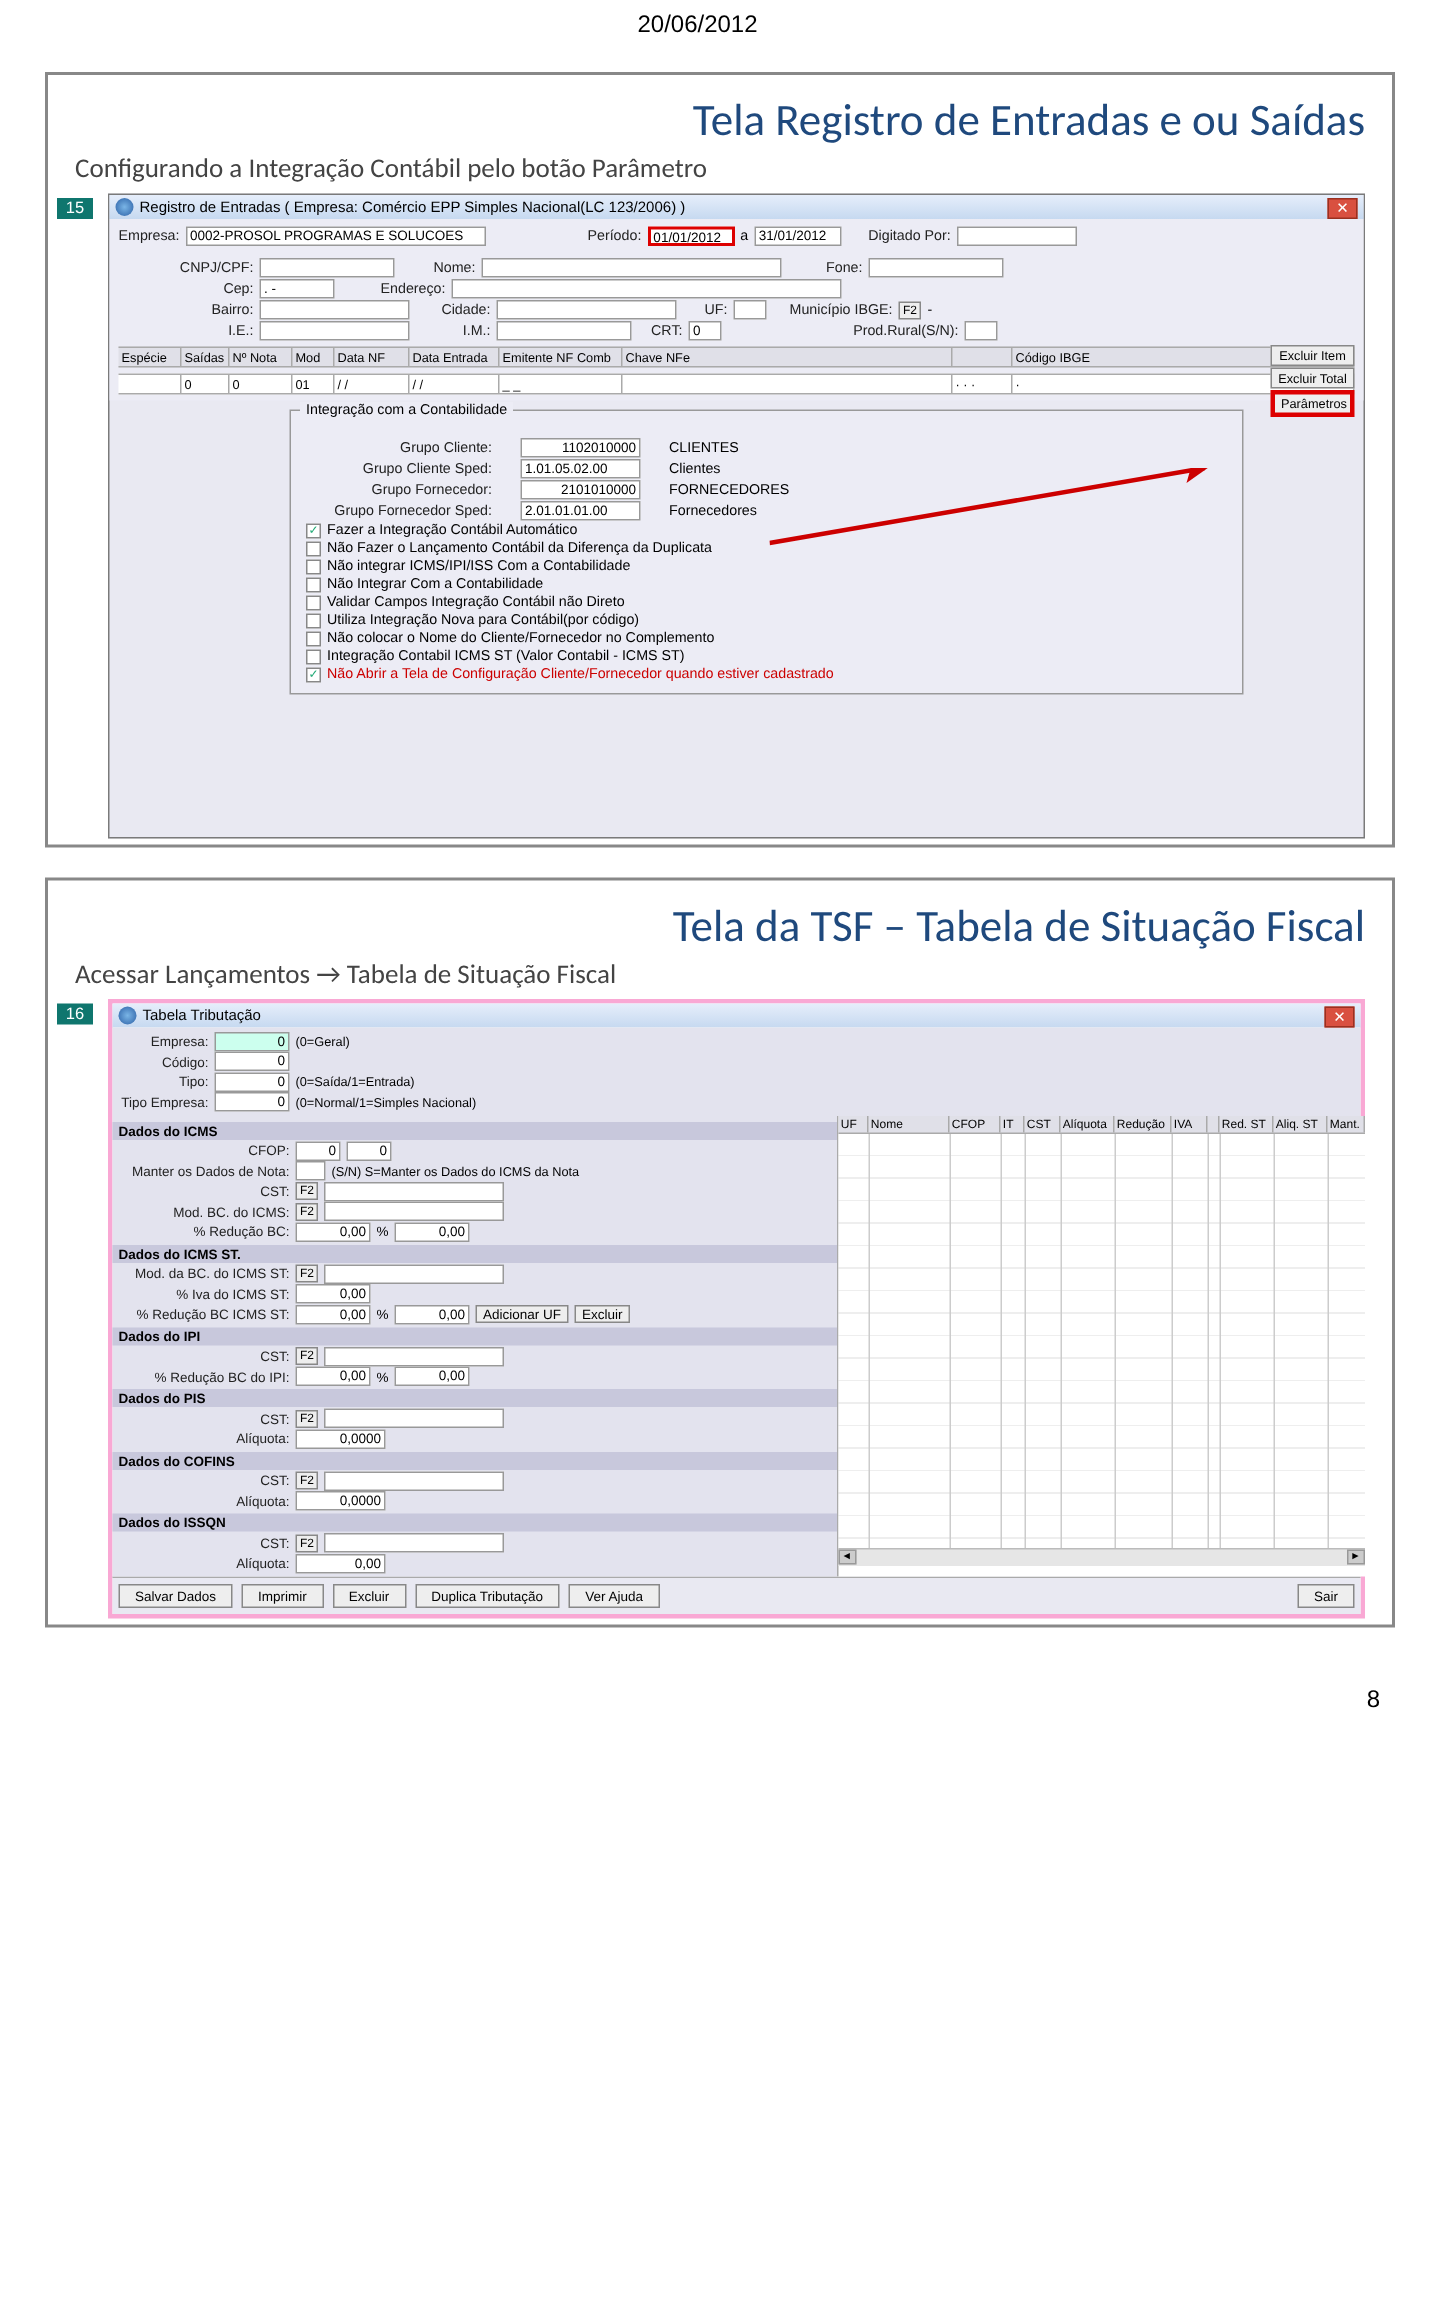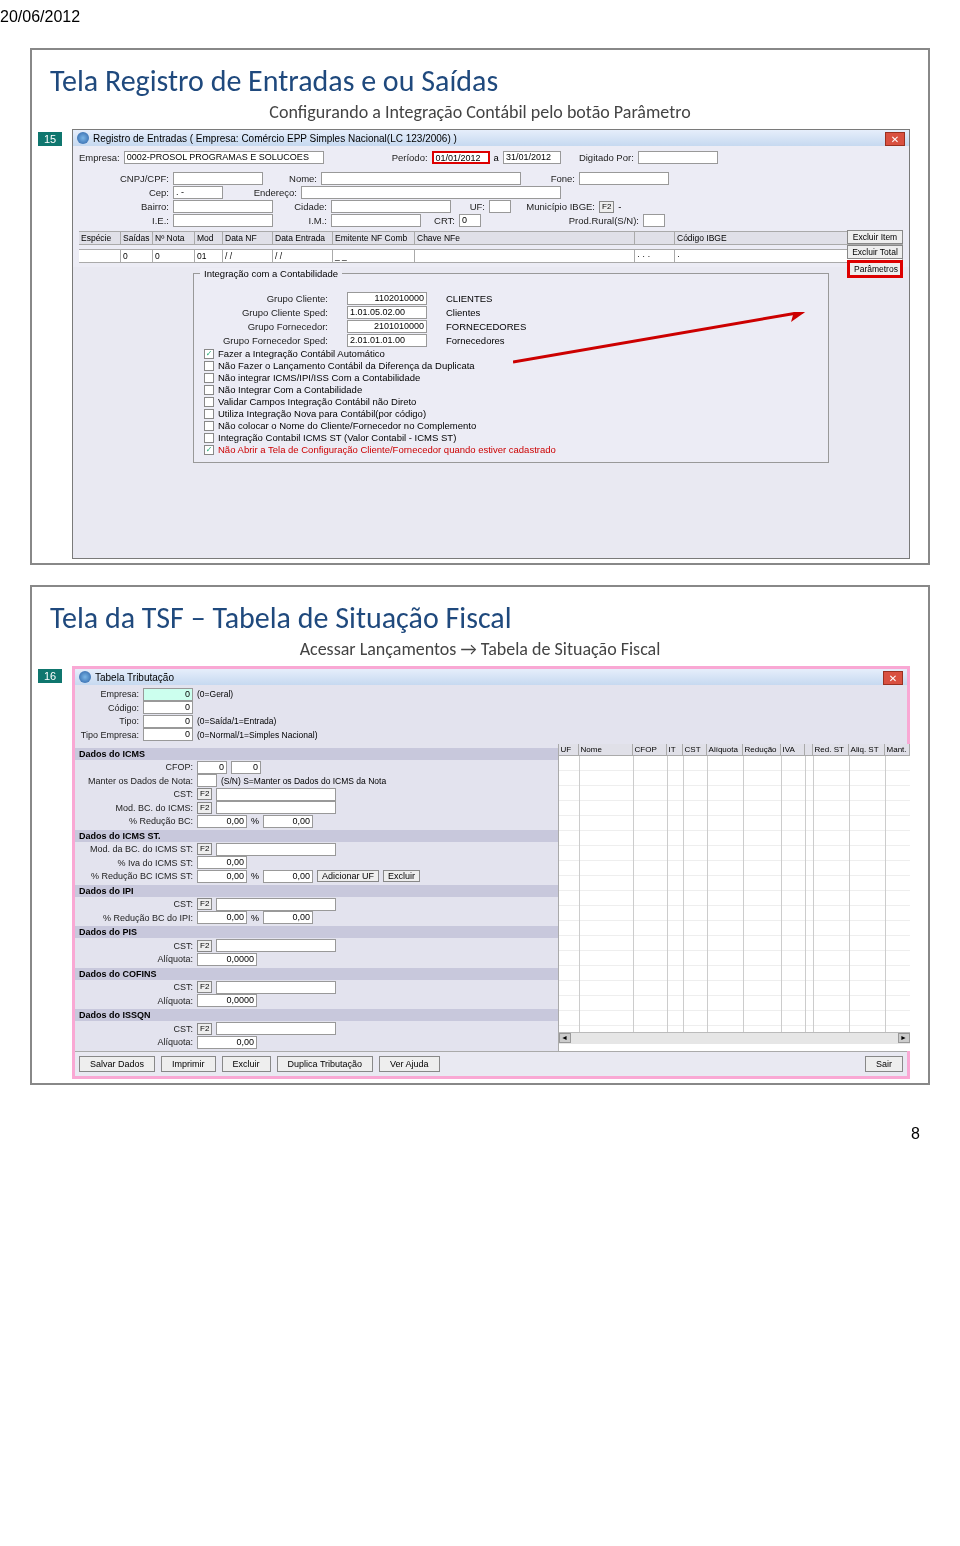"20/06/2012" .page-date { text-align: left -> center }
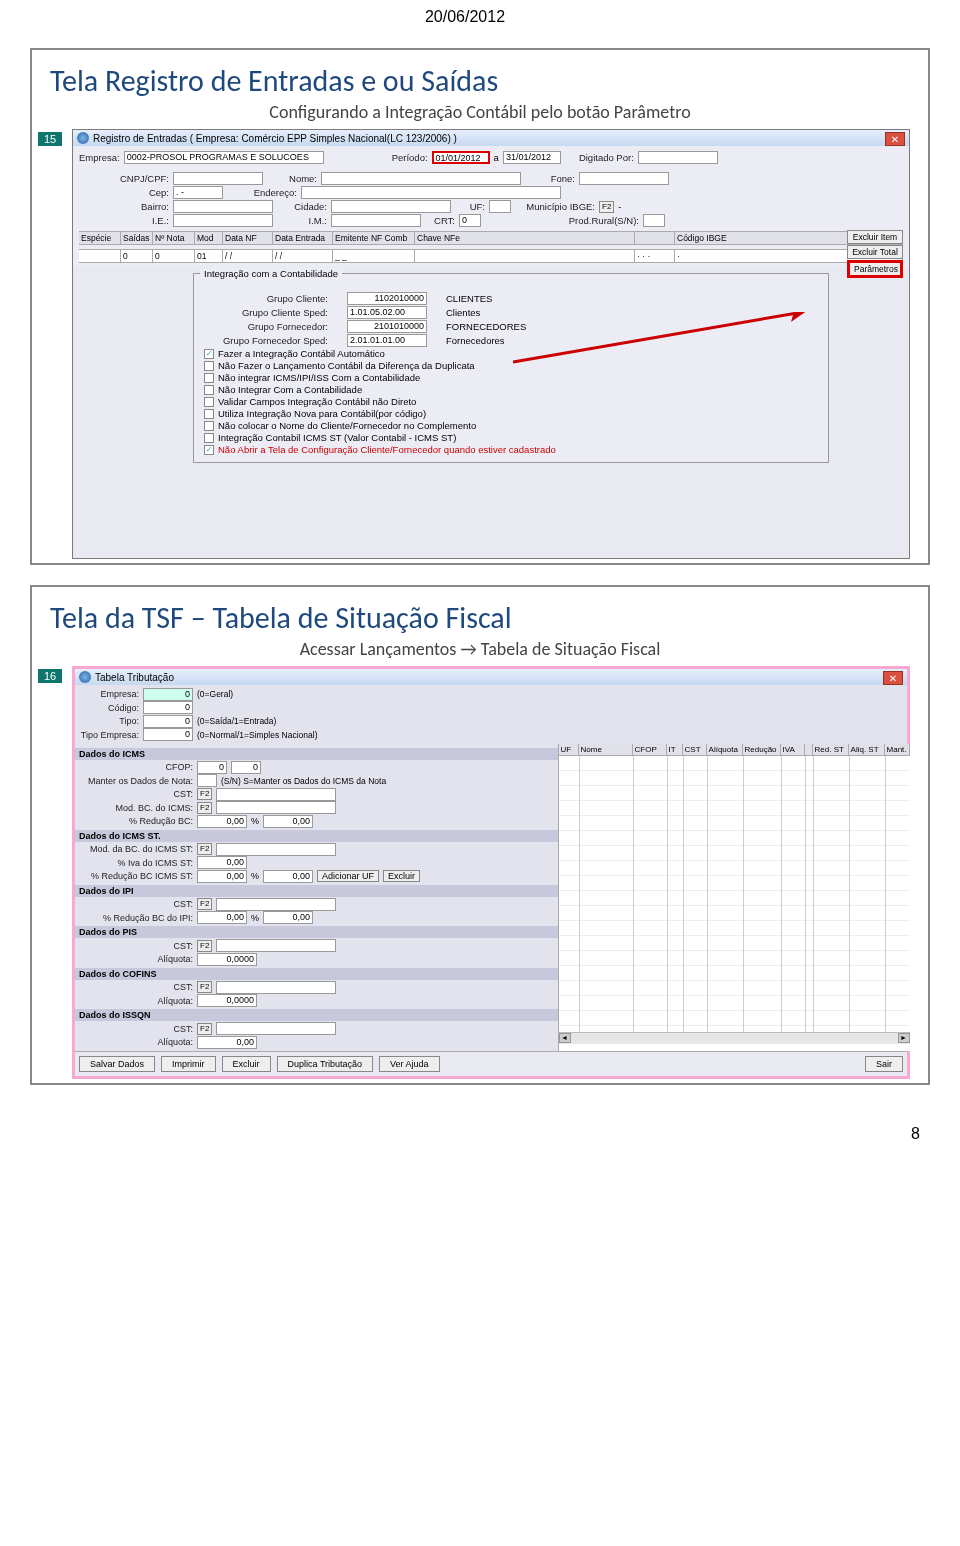"Tela Registro de Entradas e" .slide-title { text-align: none -> right }
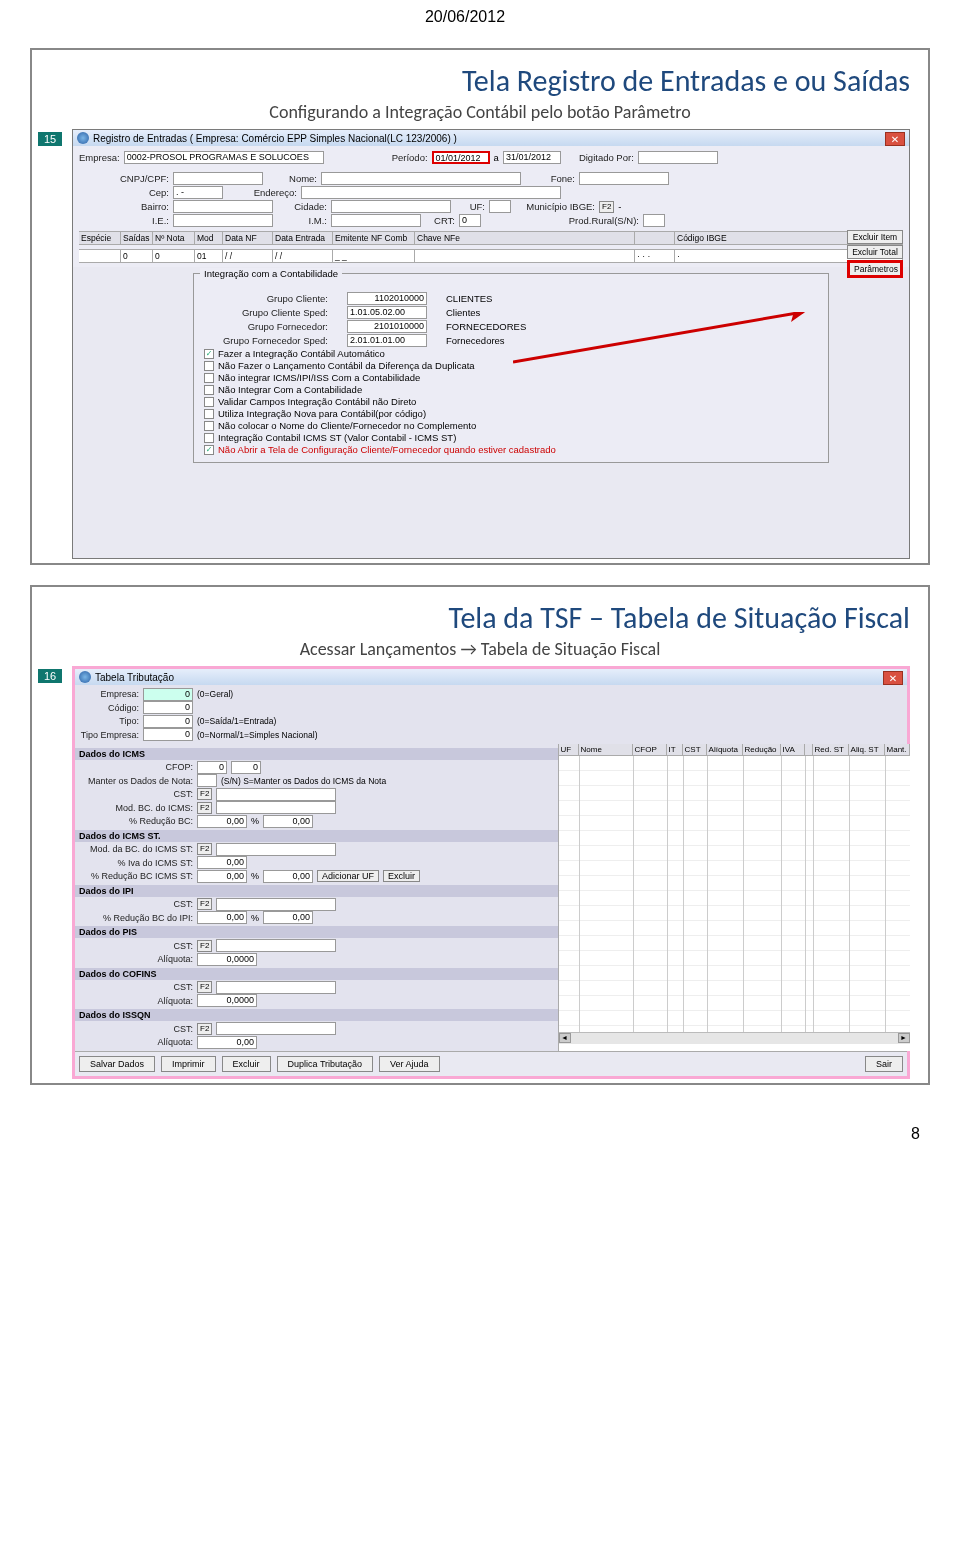"Configurando a Integração Contábil pelo" .slide-sub { text-align: center -> none }
